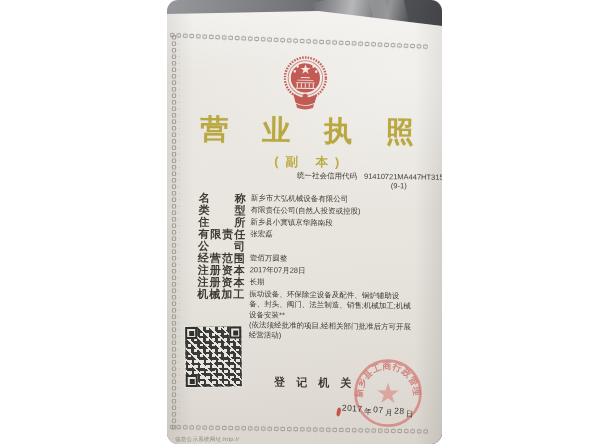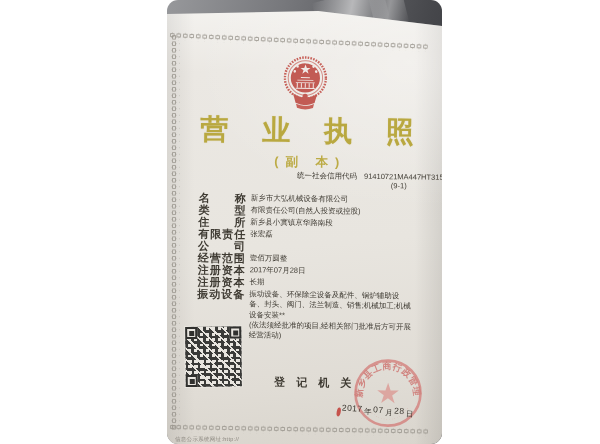"振动设备" div.lab { text: 振动设备 -> 机械加工 }
